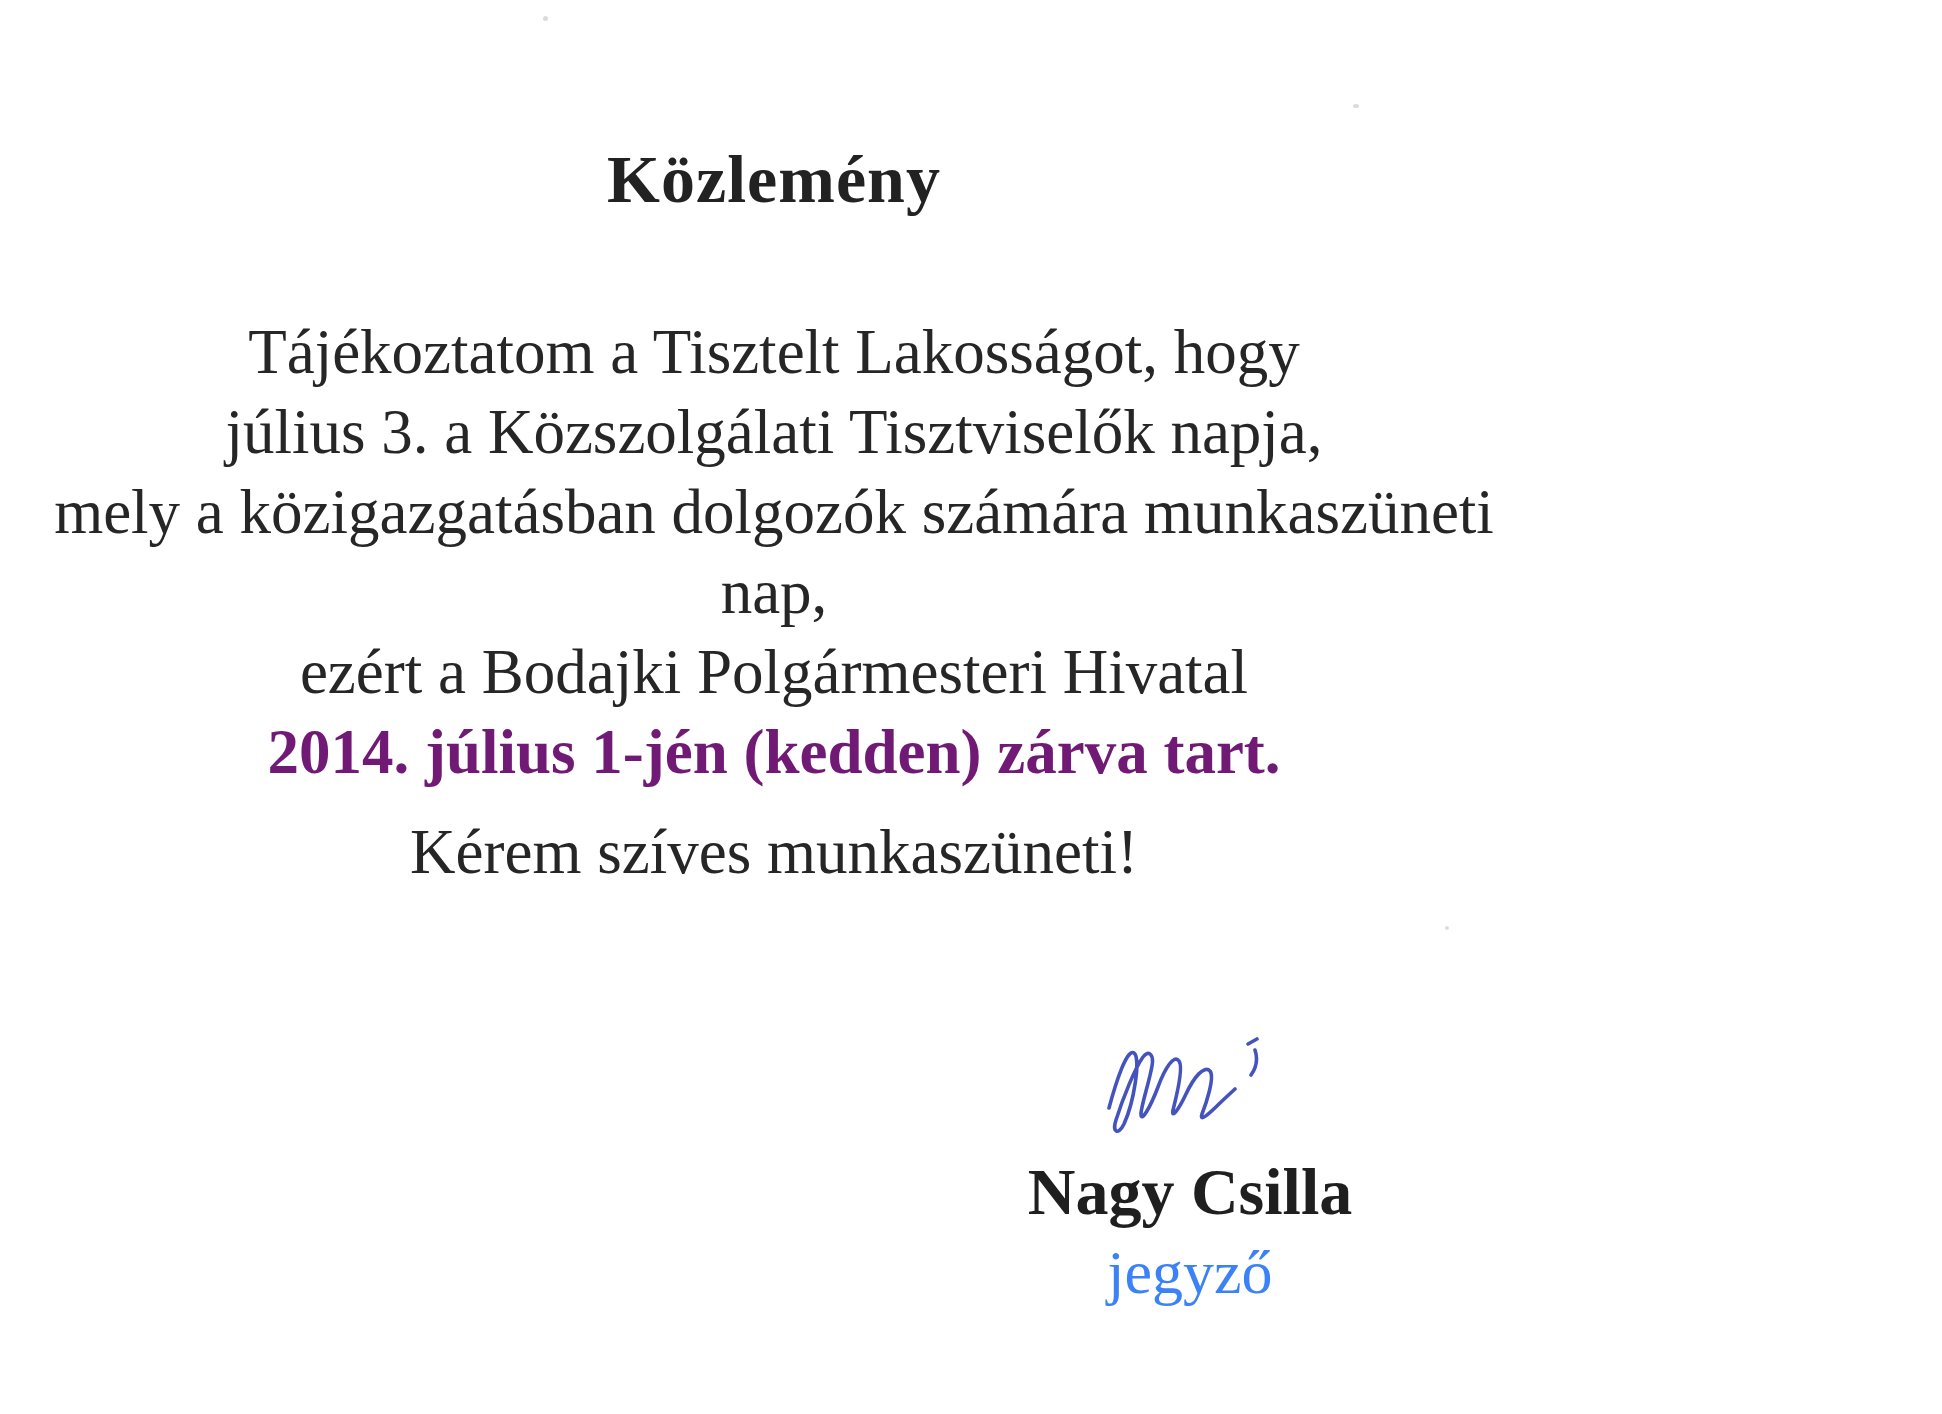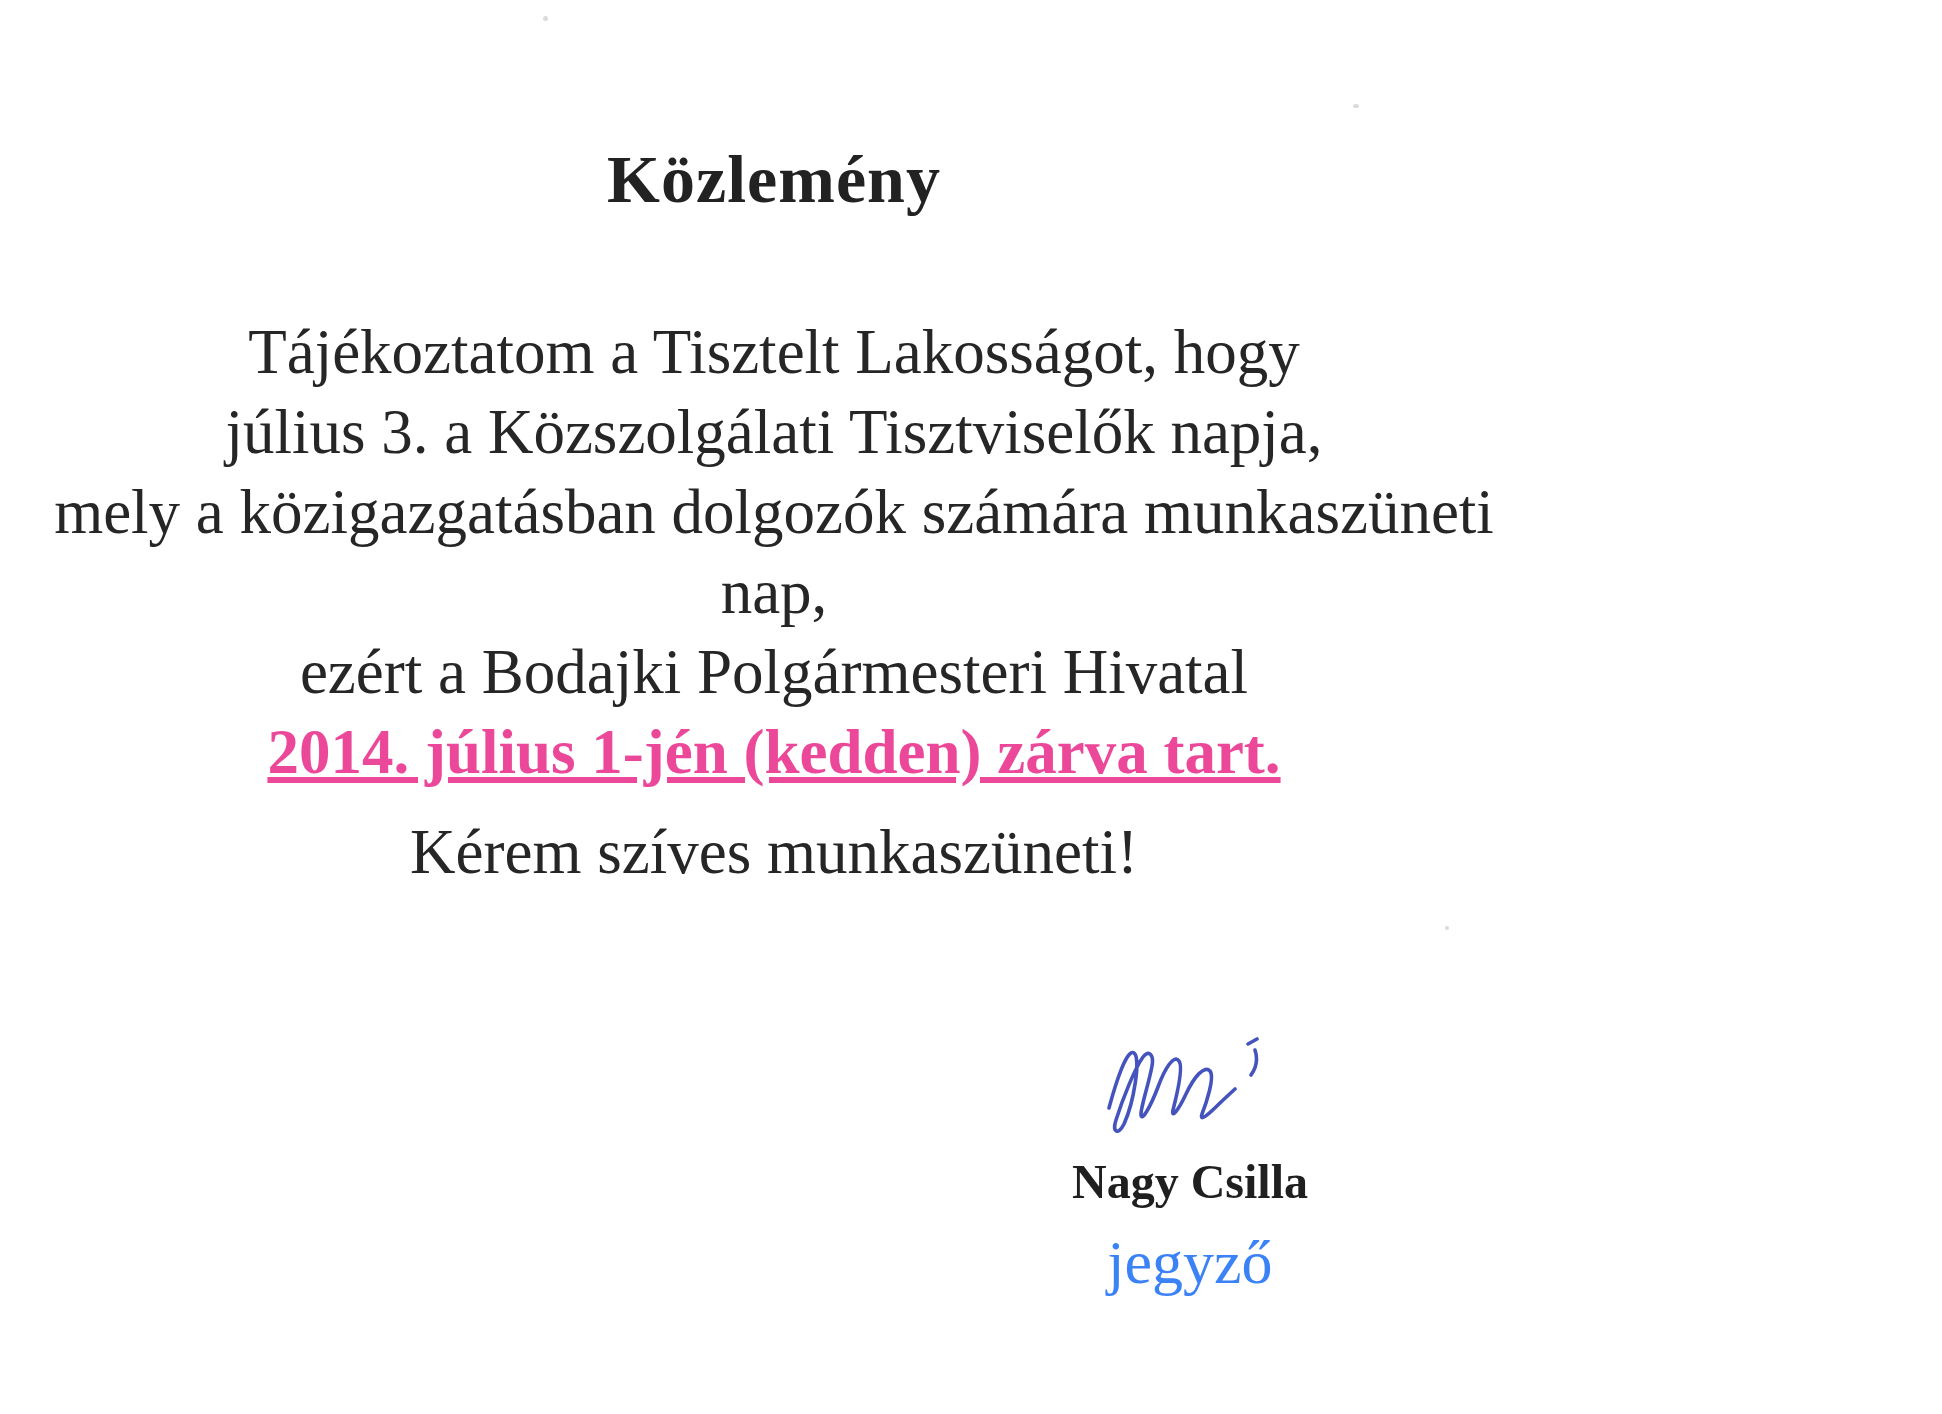"2014. július 1-jén (kedden) zárva" .body-lines .emph { color: #ec4899 -> #701a75; text-decoration: underline -> none }
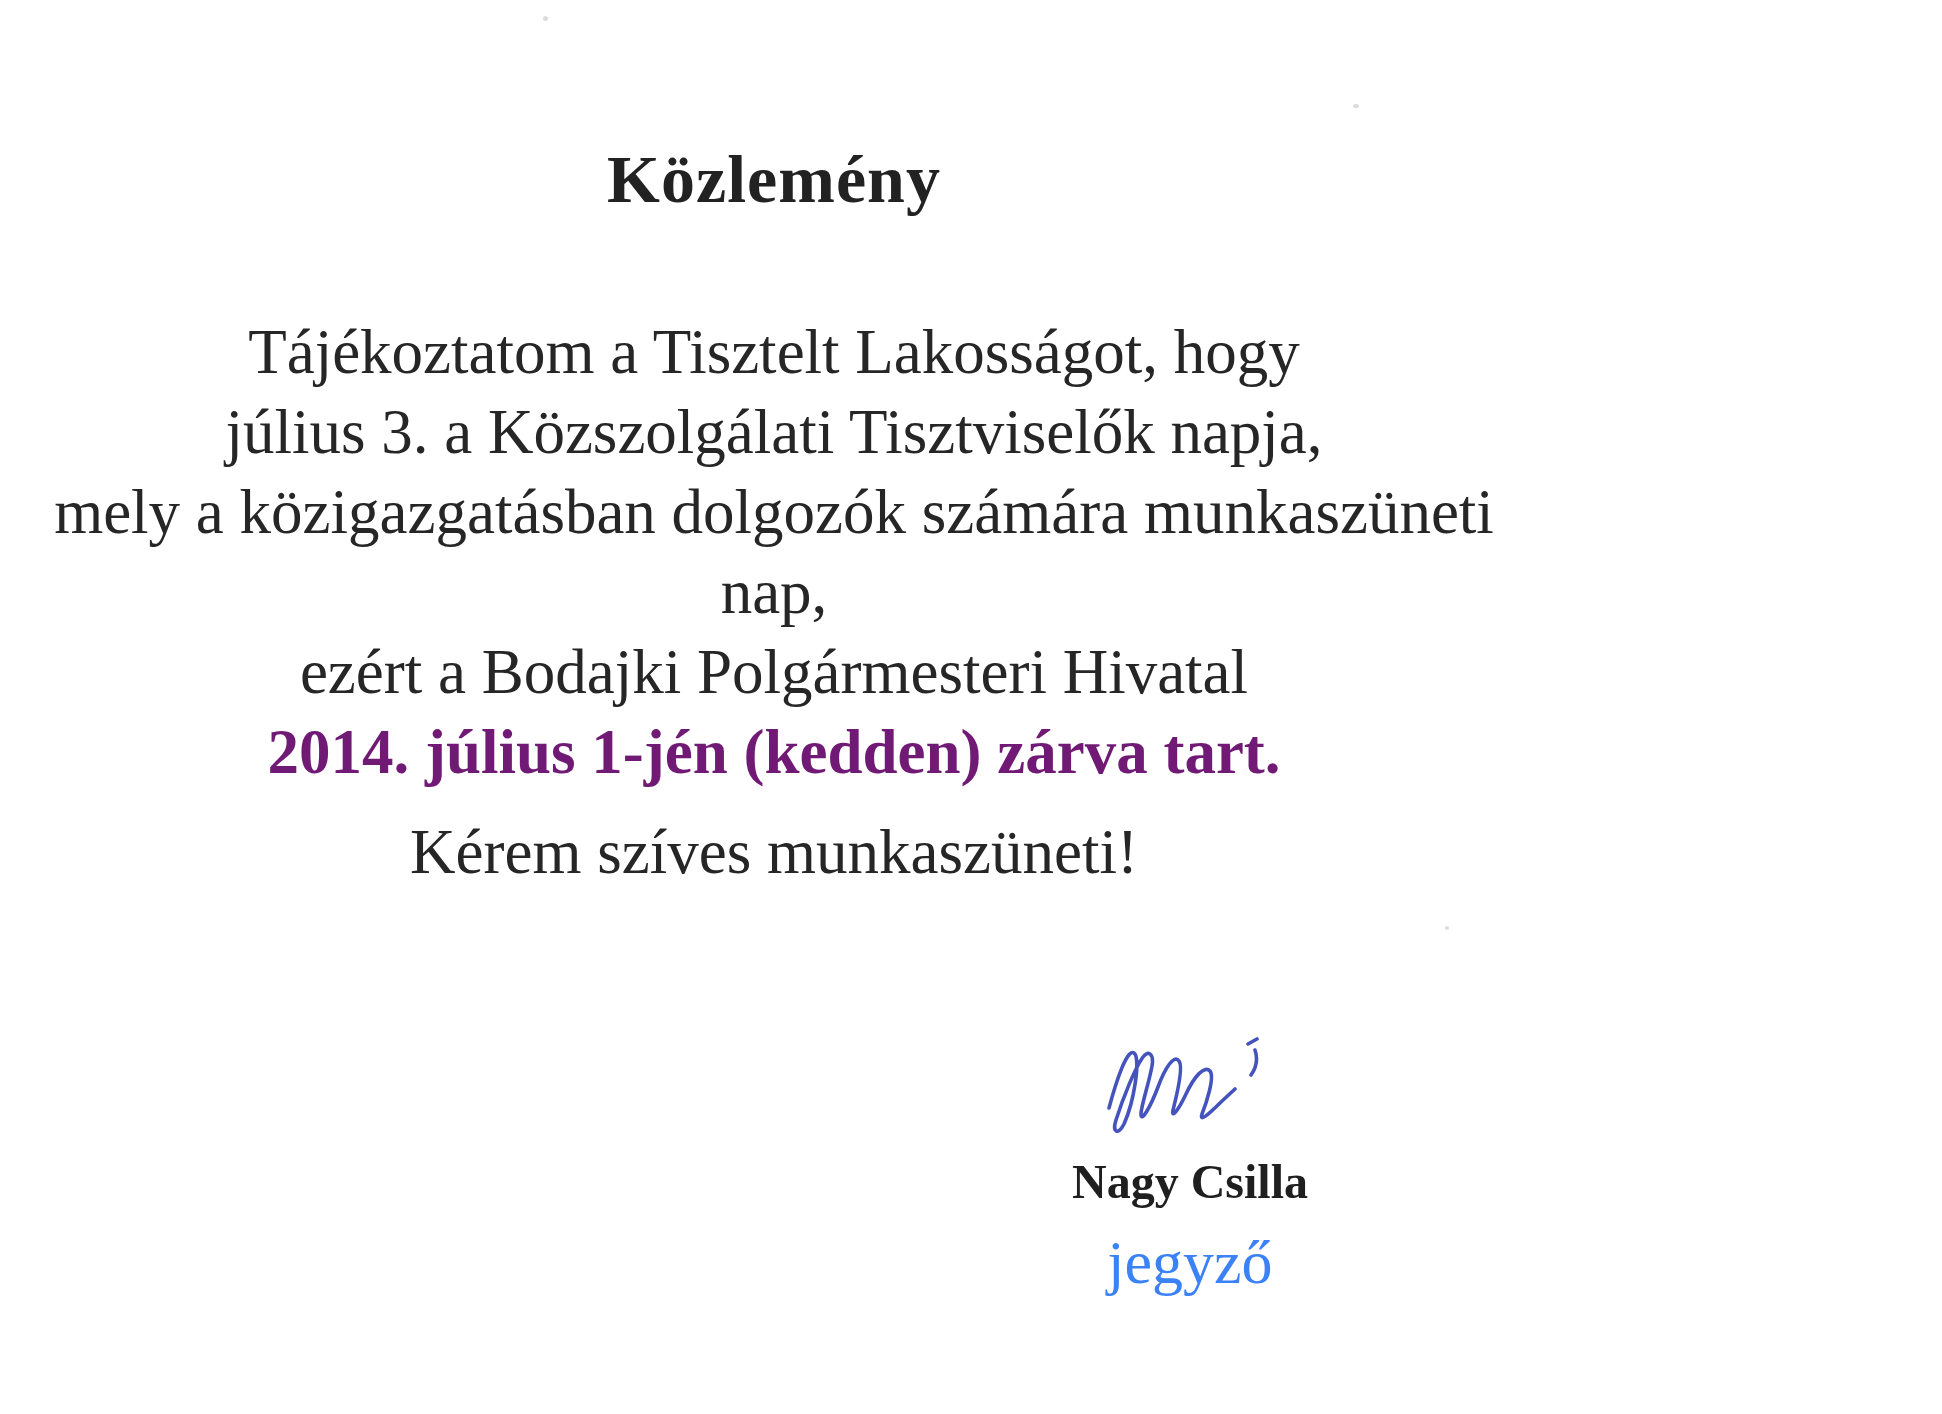"Nagy Csilla" .sig-name { font-size: 48px -> 66px; margin-top: 6px -> 16px }
